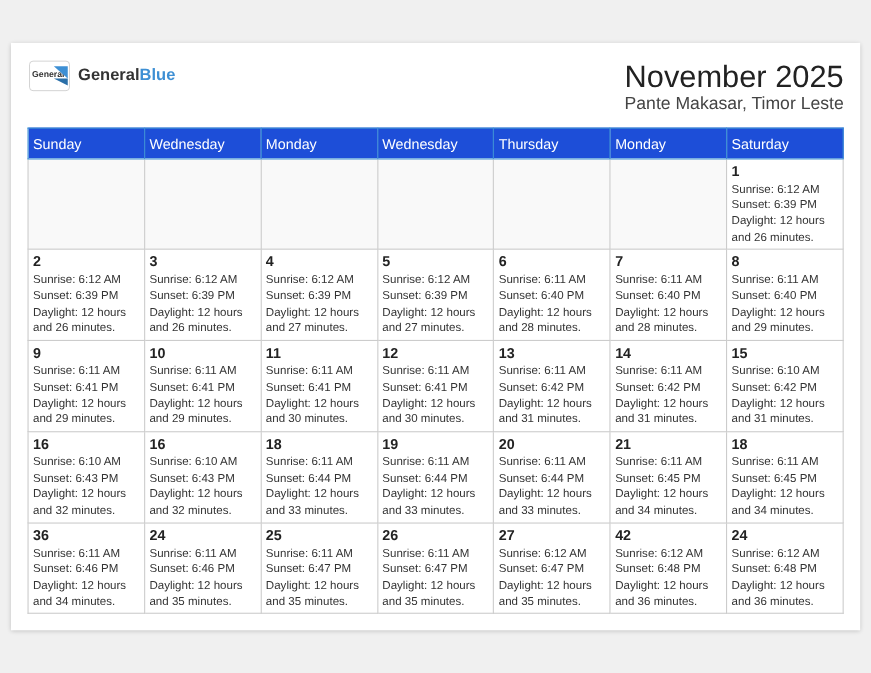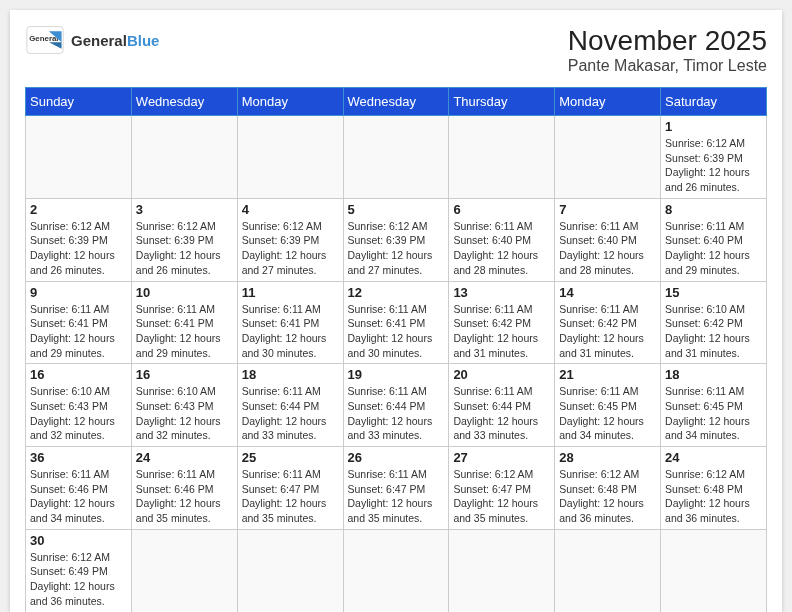"28" span.day-number { text: 28 -> 42 }
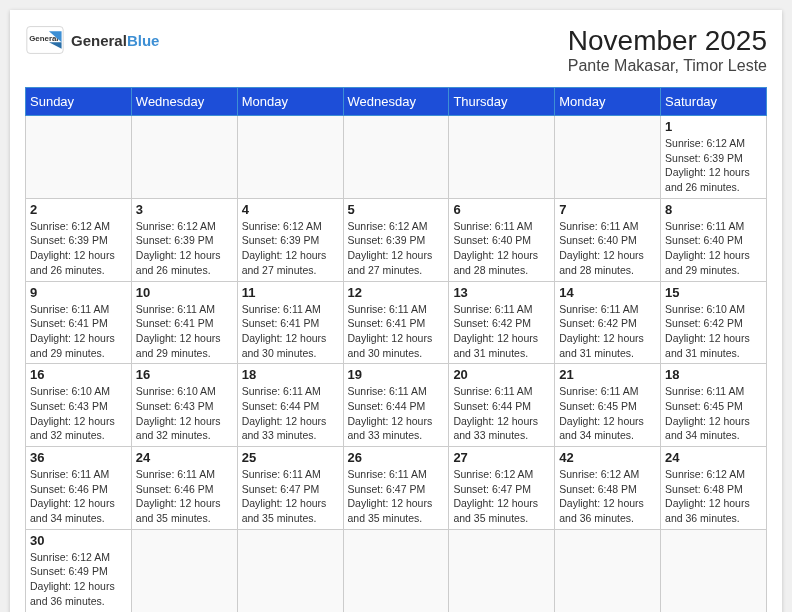"30" tr { html: <tr> <td> <span>30</span> <div>Sunrise: 6:12 AM<br>Sunset: 6:49 PM<br>Daylight: 12 hours and 36 minutes.</div> </td> <td></td> <td></td> <td></td> <td></td> <td></td> <td></td> </tr> -> none }
